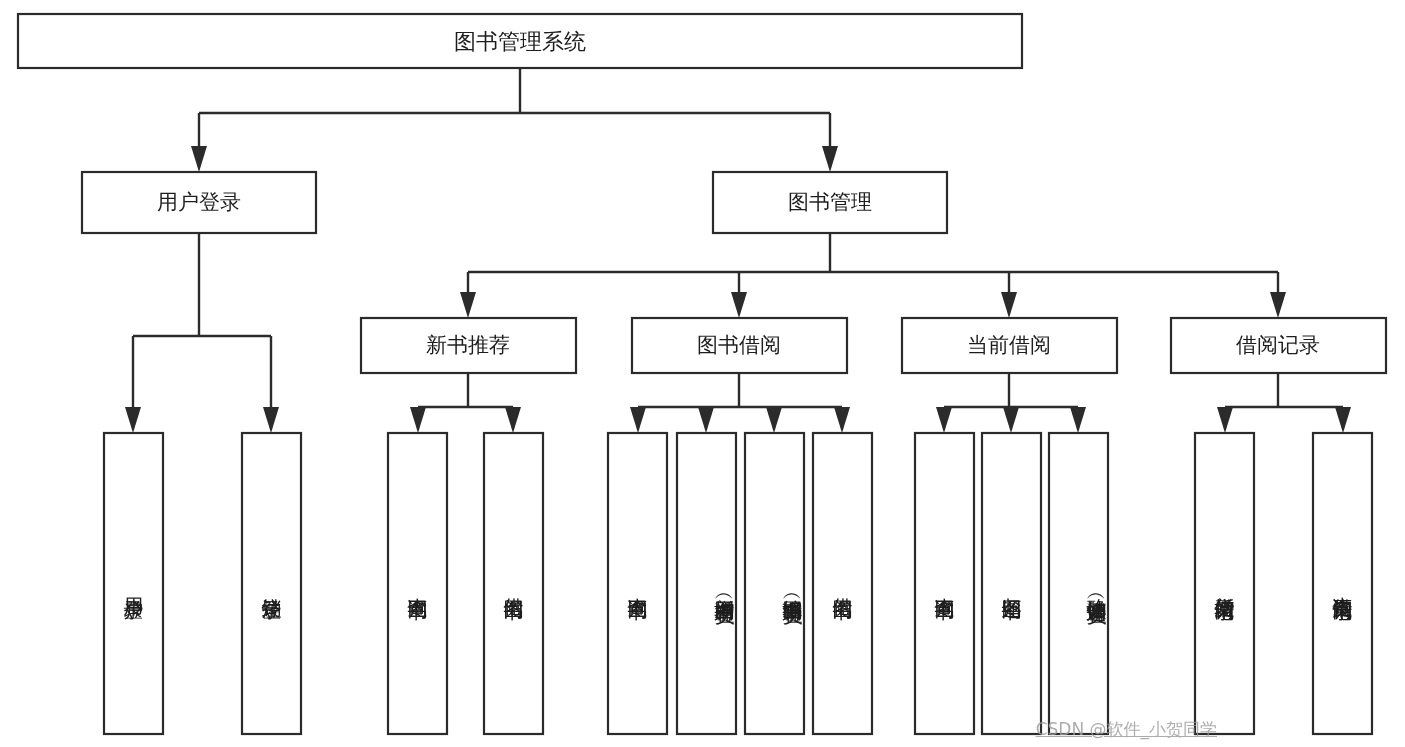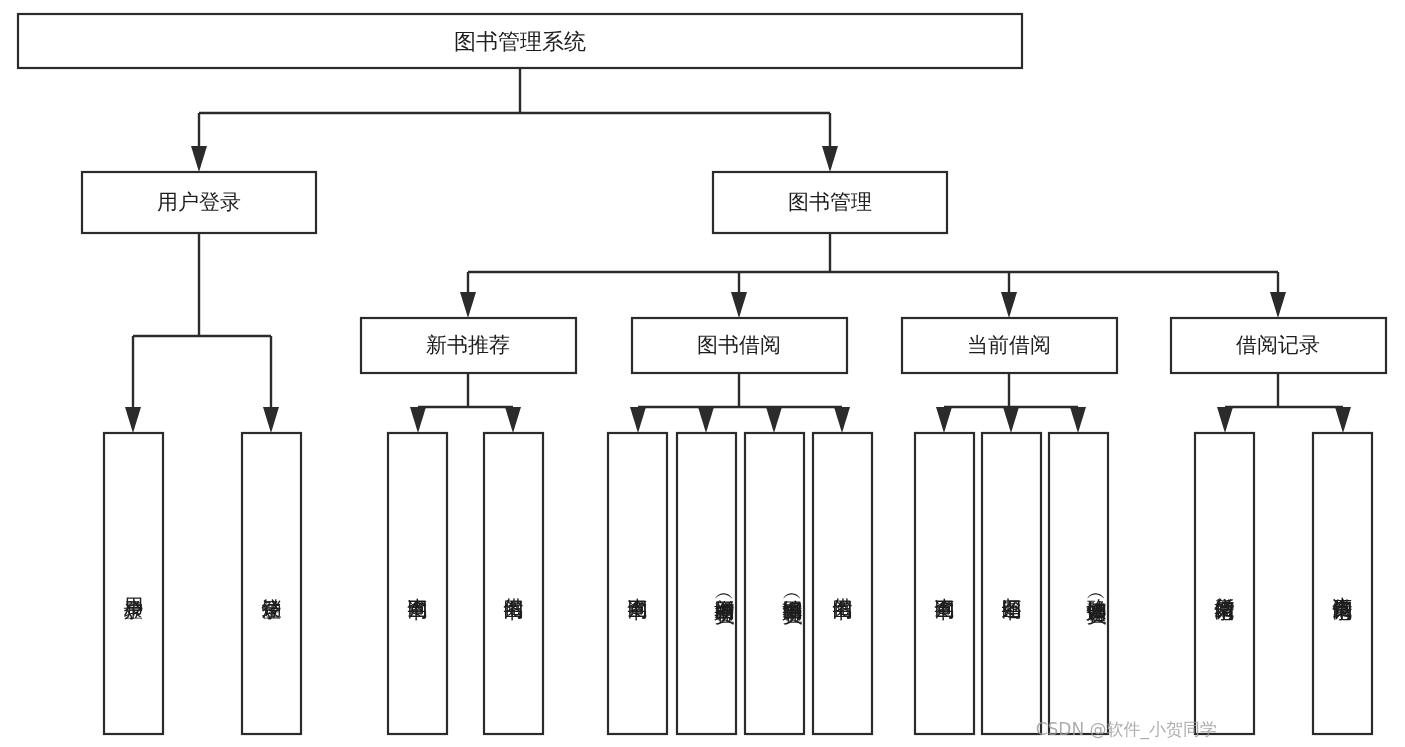"CSDN @软件_小贺同学" .watermark { text-decoration: none -> underline }
